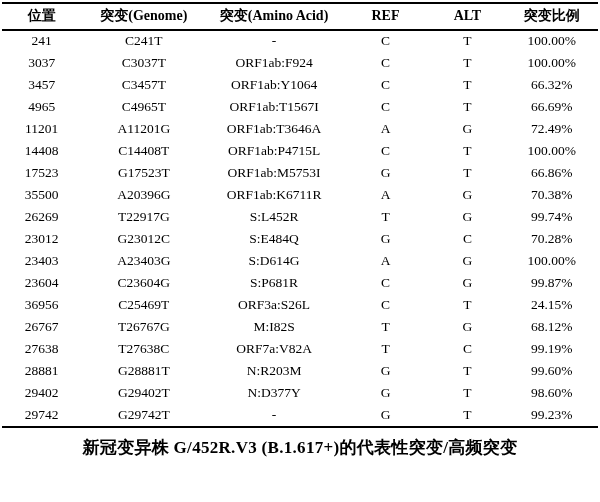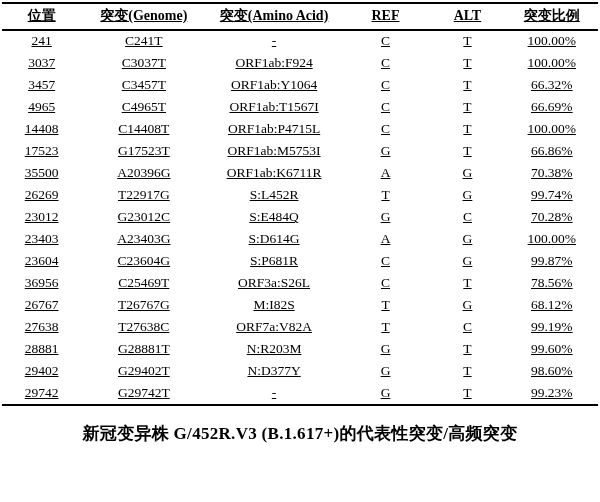"位置" table.mut-table { margin: 2px auto 16px auto -> 2px auto 8px auto; text-decoration: underline -> none }
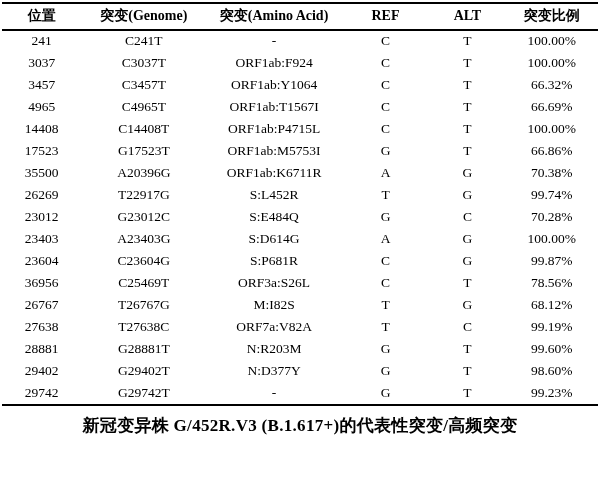"11201" tr { html: none -> <tr> <td>11201</td> <td>A11201G</td> <td>ORF1ab:T3646A</td> <td>A</td> <td>G</td> <td>72.49%</td> </tr> }
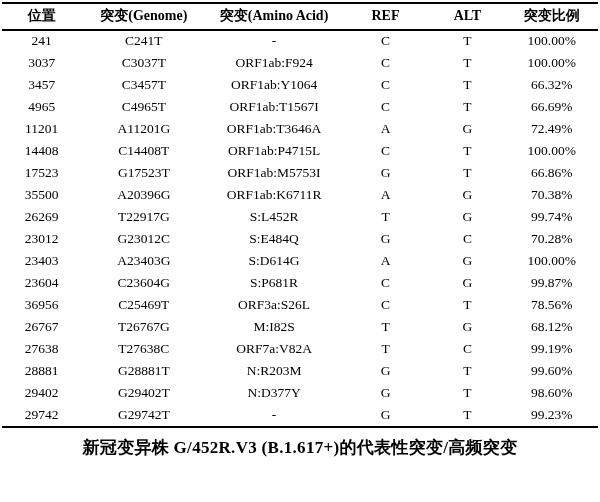"78.56%" td { text: 78.56% -> 24.15% }
